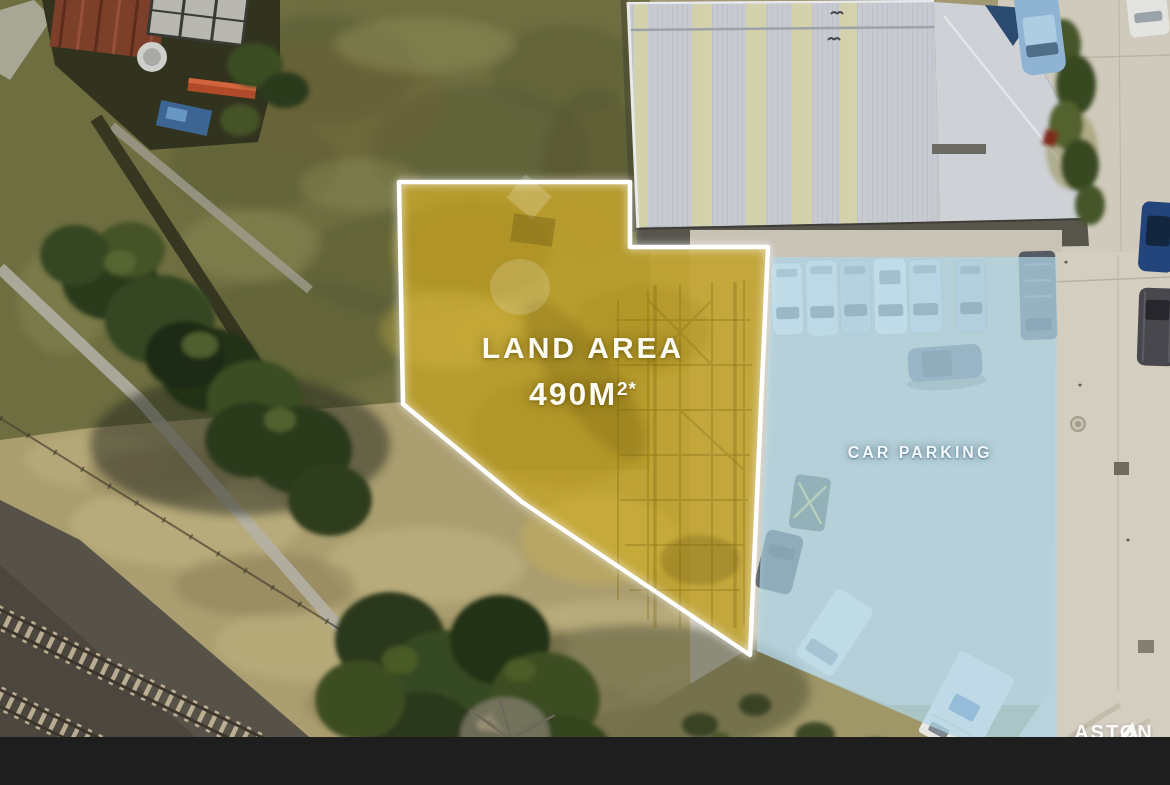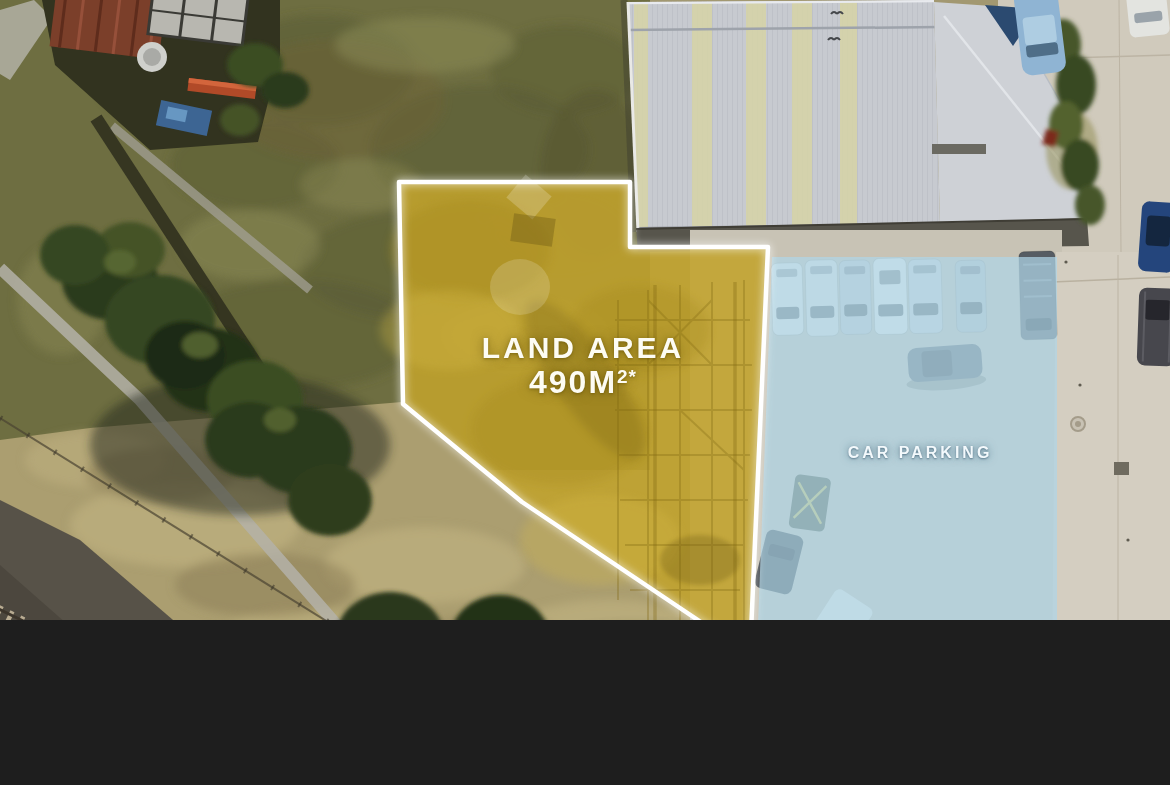"LAND AREA" #stage { height: 620px -> 737px }
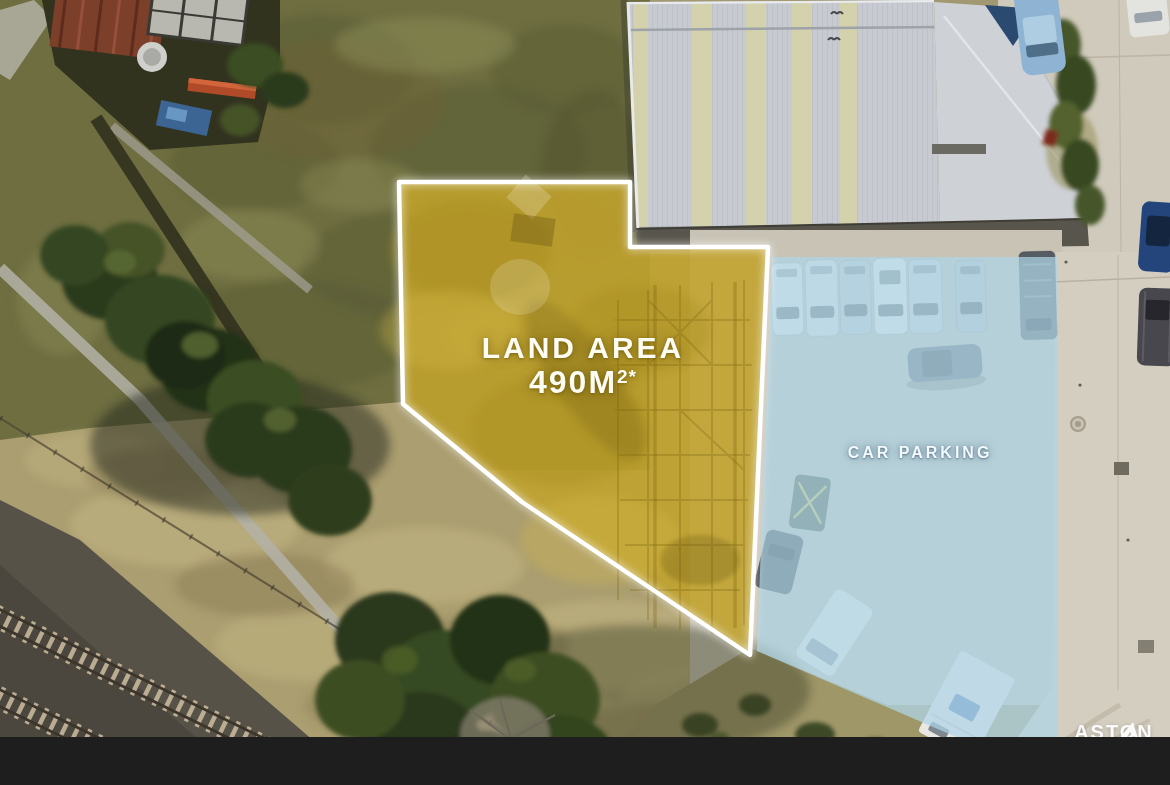"490M2*" #land-label .value-line { margin-top: none -> 12px }
